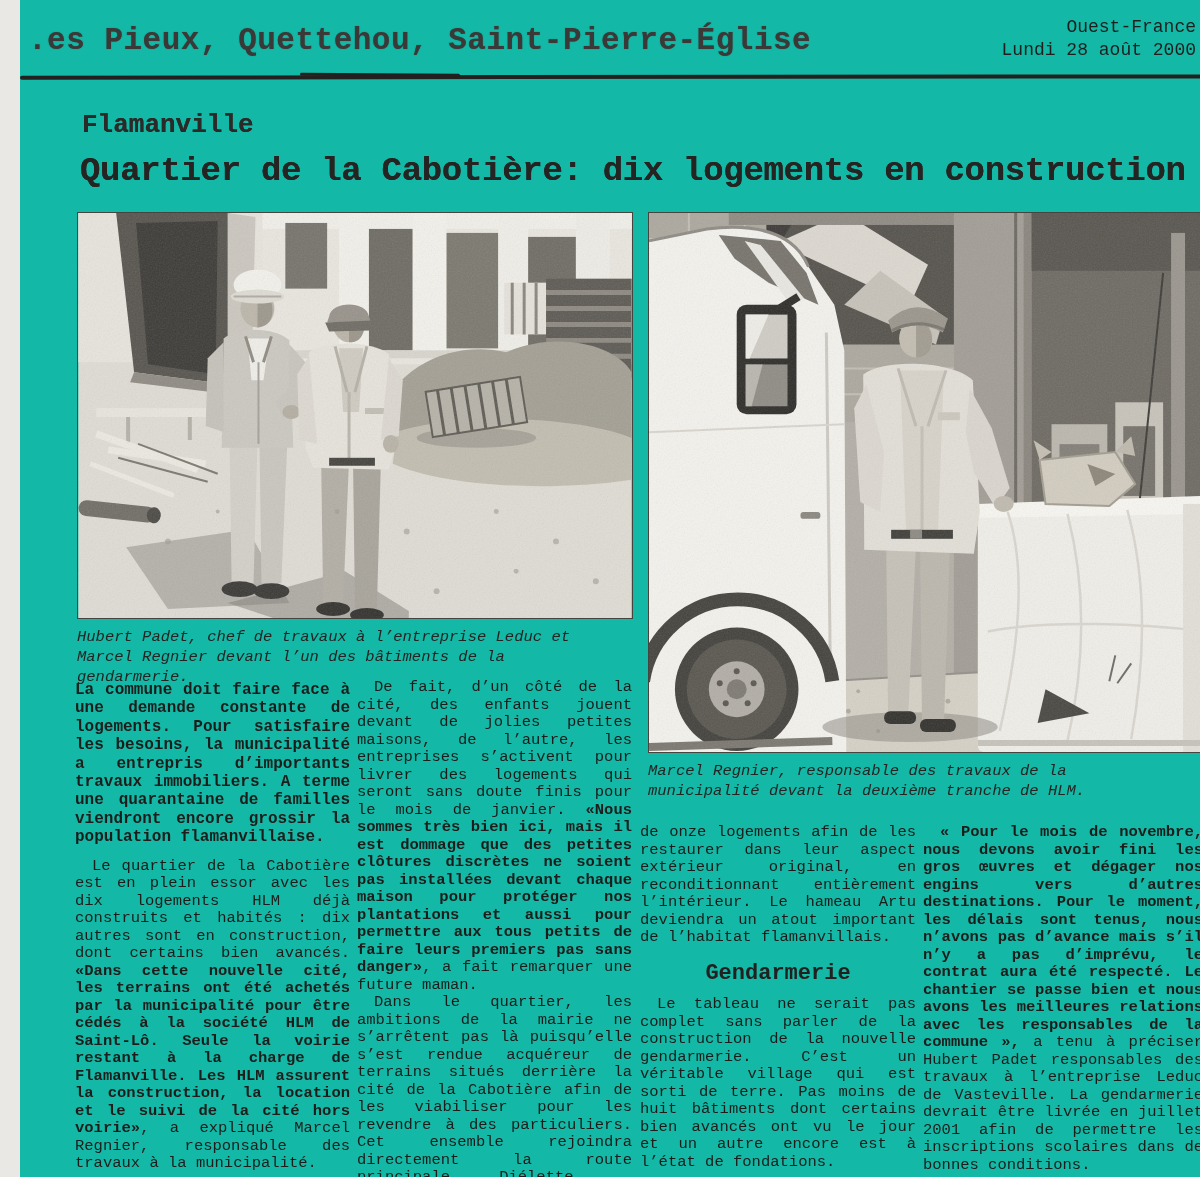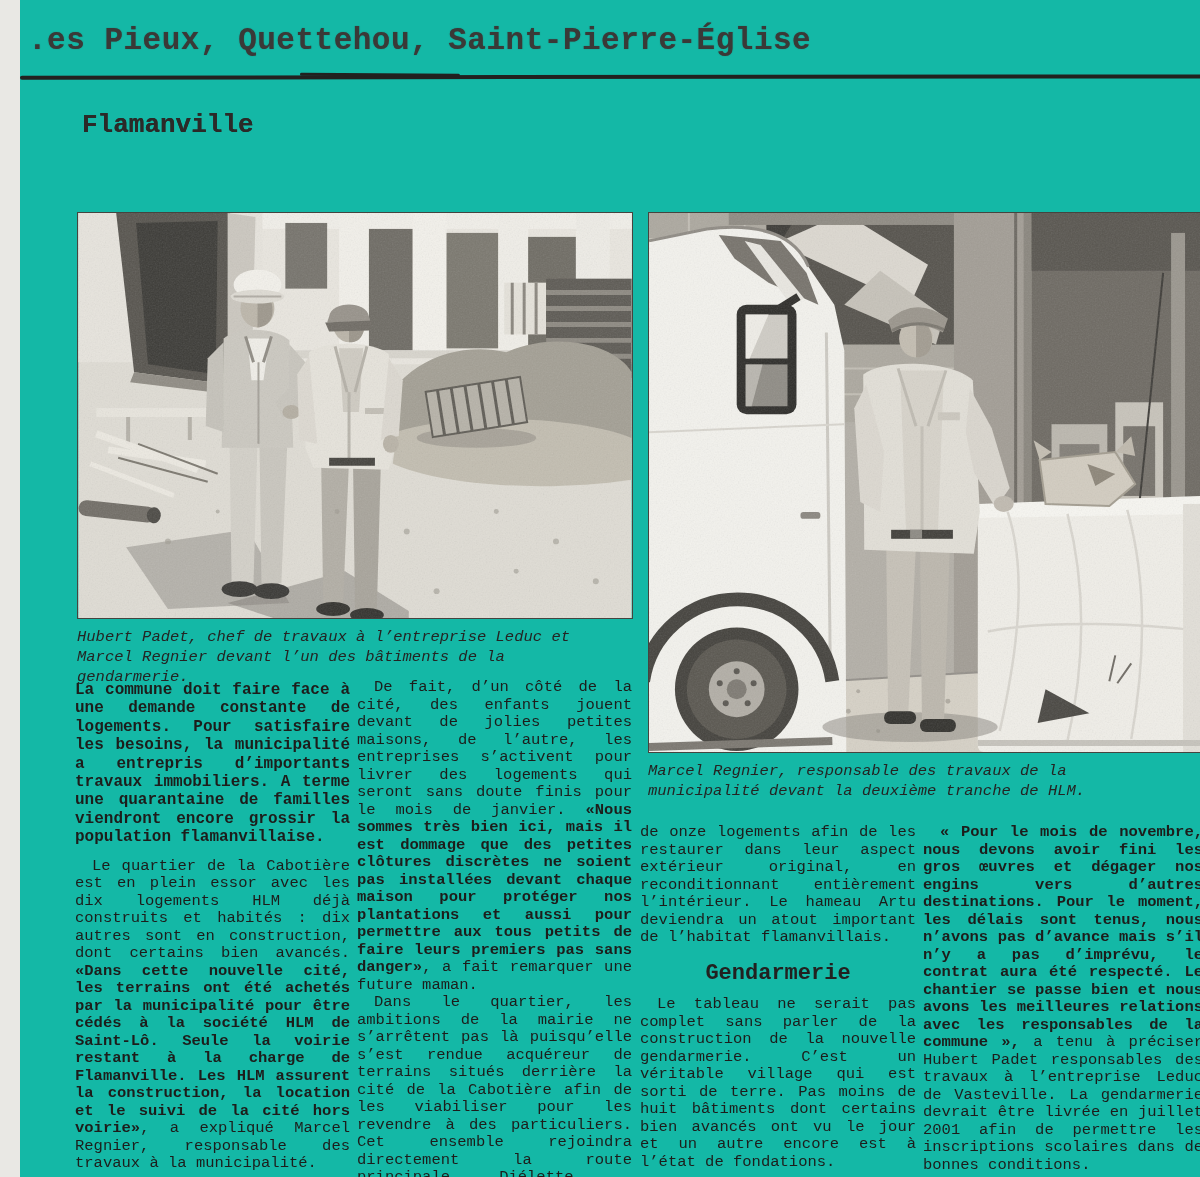"Ouest-France" div.masthead { html: none -> <div> <div>Ouest-France</div> <div>Lundi 28 août 2000</div> </div> }
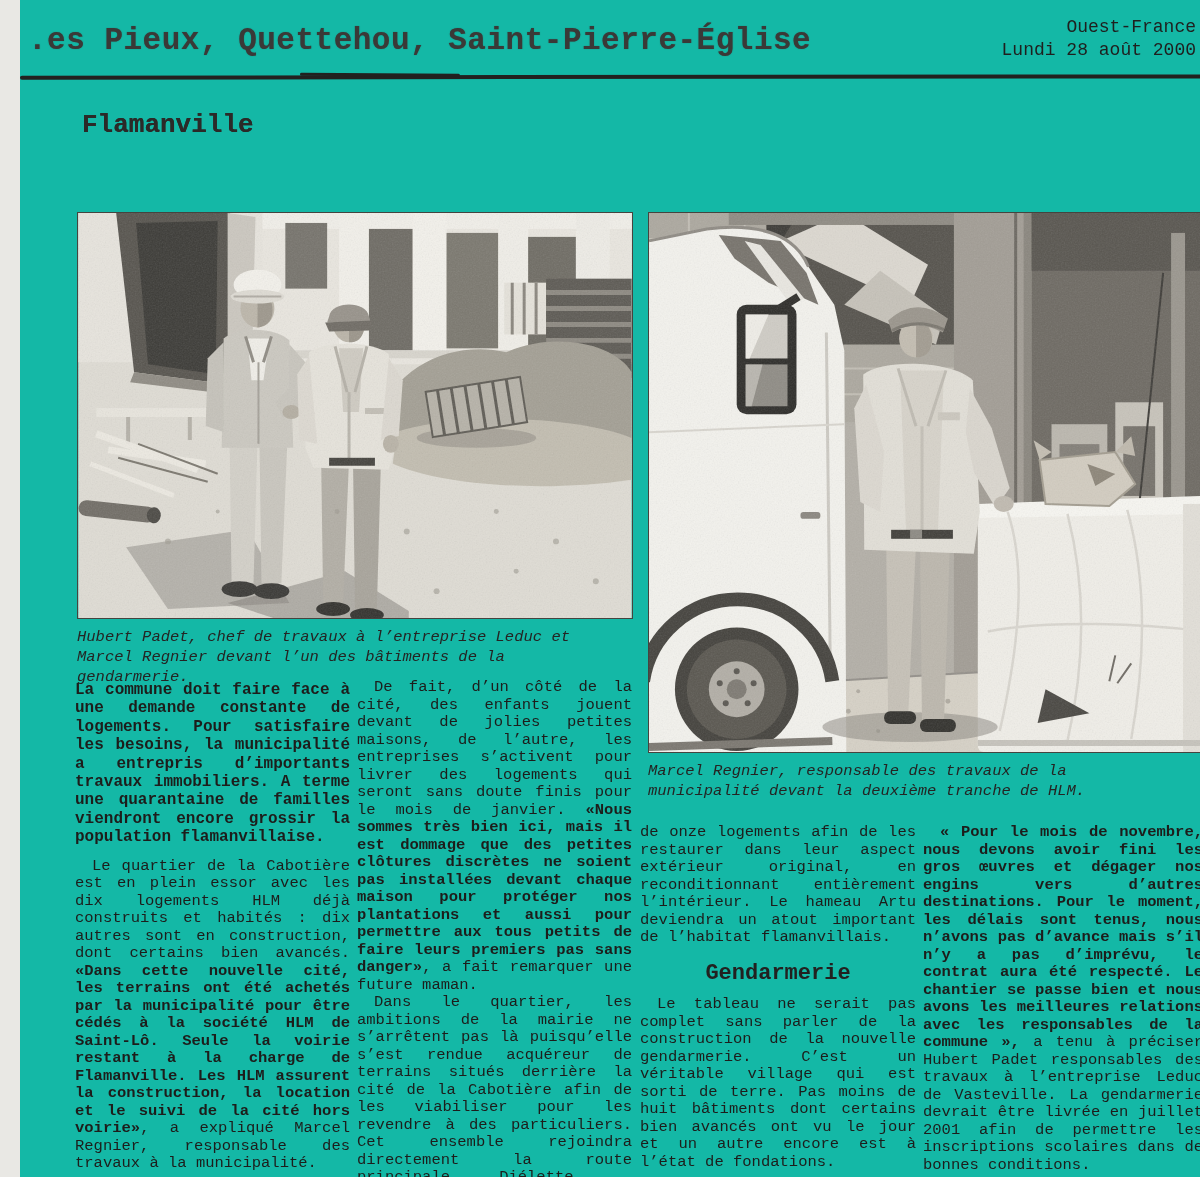"Quartier de la Cabotière: dix" h1.headline { html: none -> <h1>Quartier de la Cabotière: dix logements en construction</h1> }
